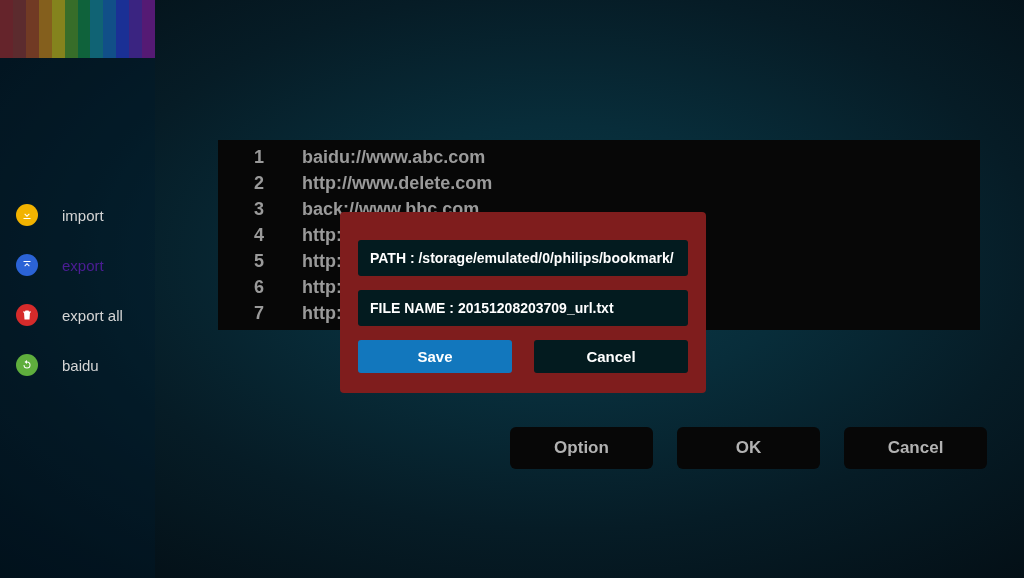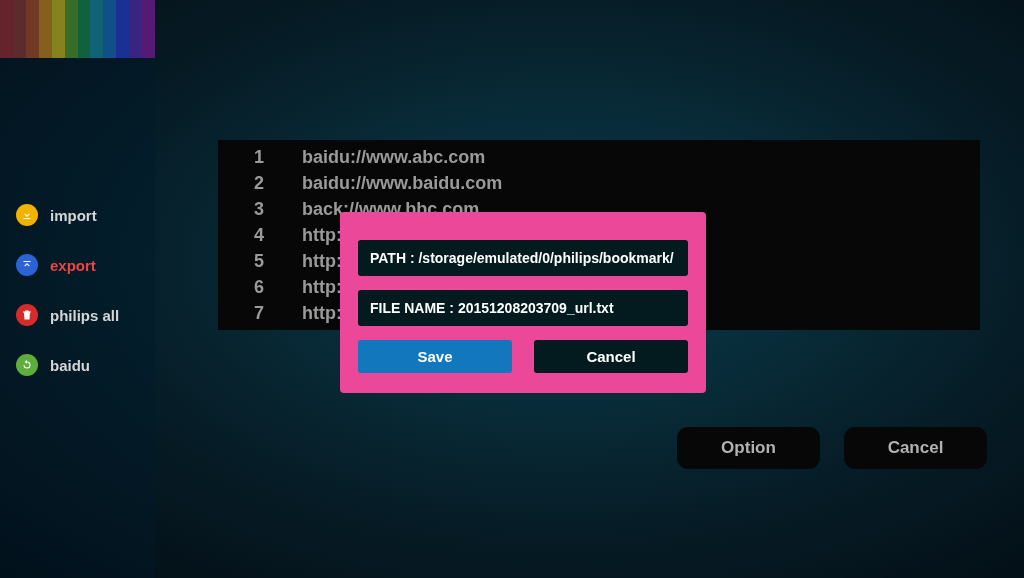"baidu://www.baidu.com" span.url-text { text: baidu://www.baidu.com -> http://www.delete.com }
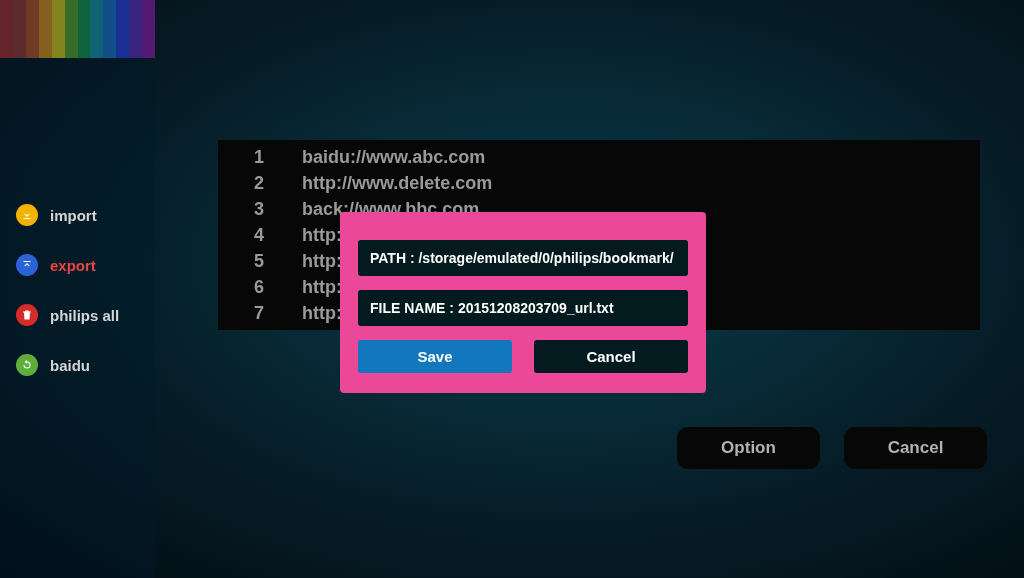"import" .sidebar-item { font-weight: bold -> normal; gap: 12px -> 24px }
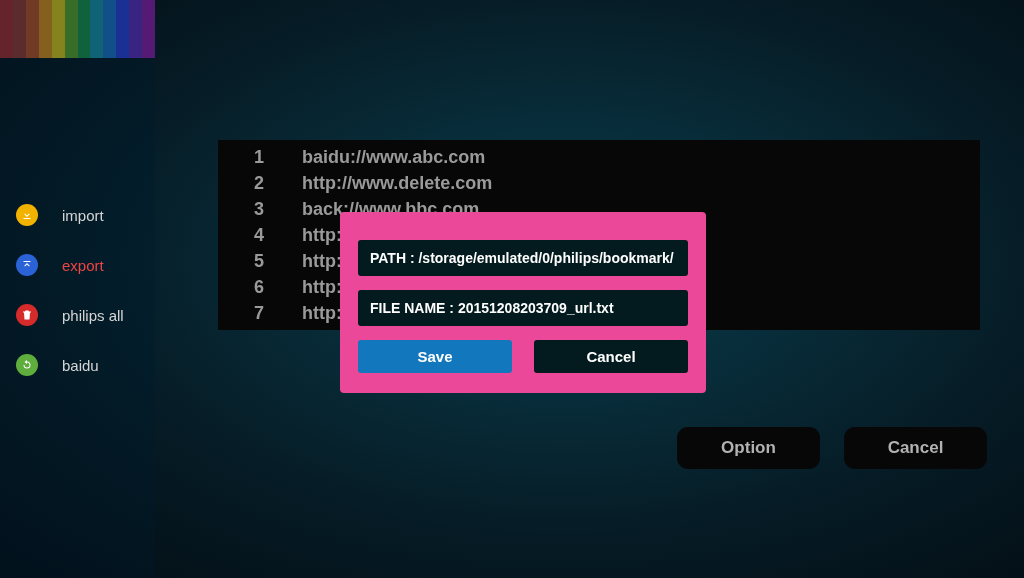"export" .sidebar-item.active { color: #ef4444 -> #4c1d95 }
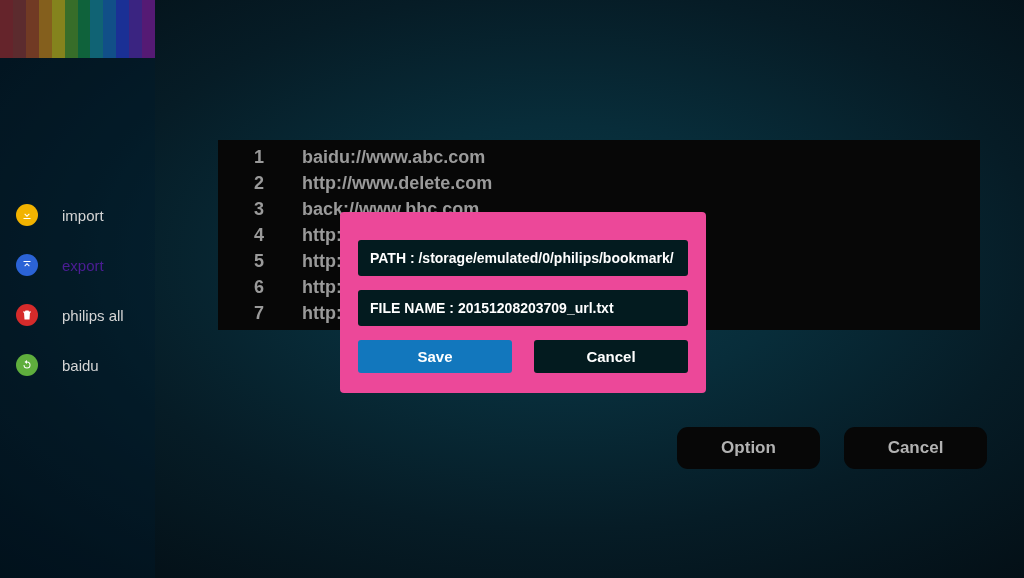"PATH :" .dialog { background: #ec4899 -> #7f1d1d }
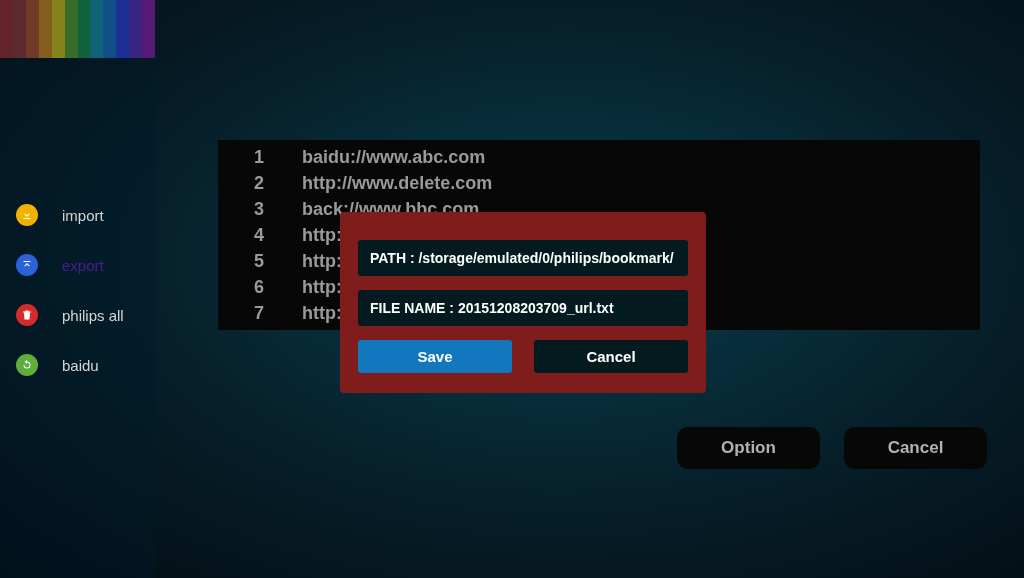"philips all" span { text: philips -> export }
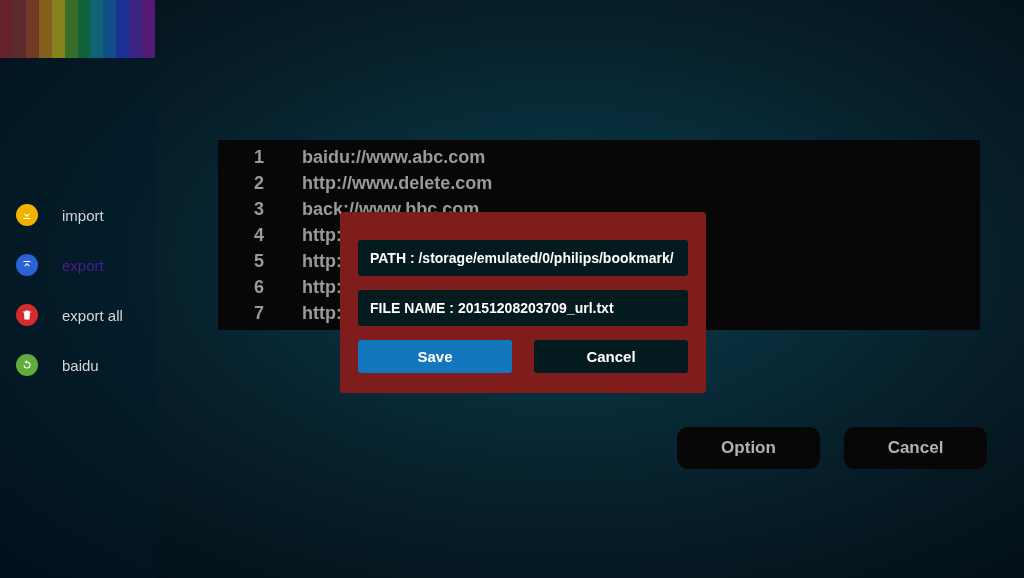"Option" .bot-btn { border-radius: 11px -> 6px }
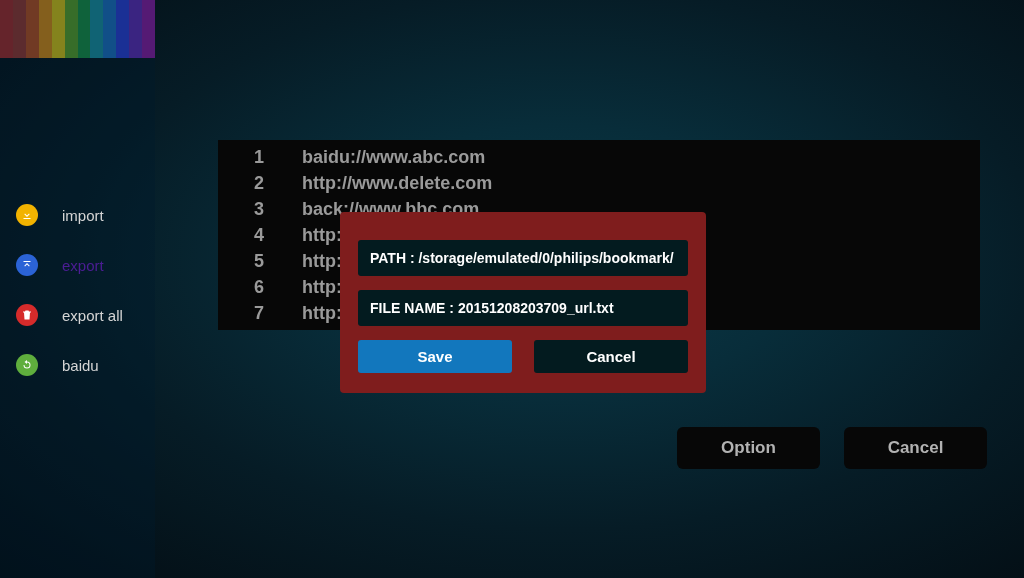"OK" div.bot-btn { html: none -> <div>OK</div> }
